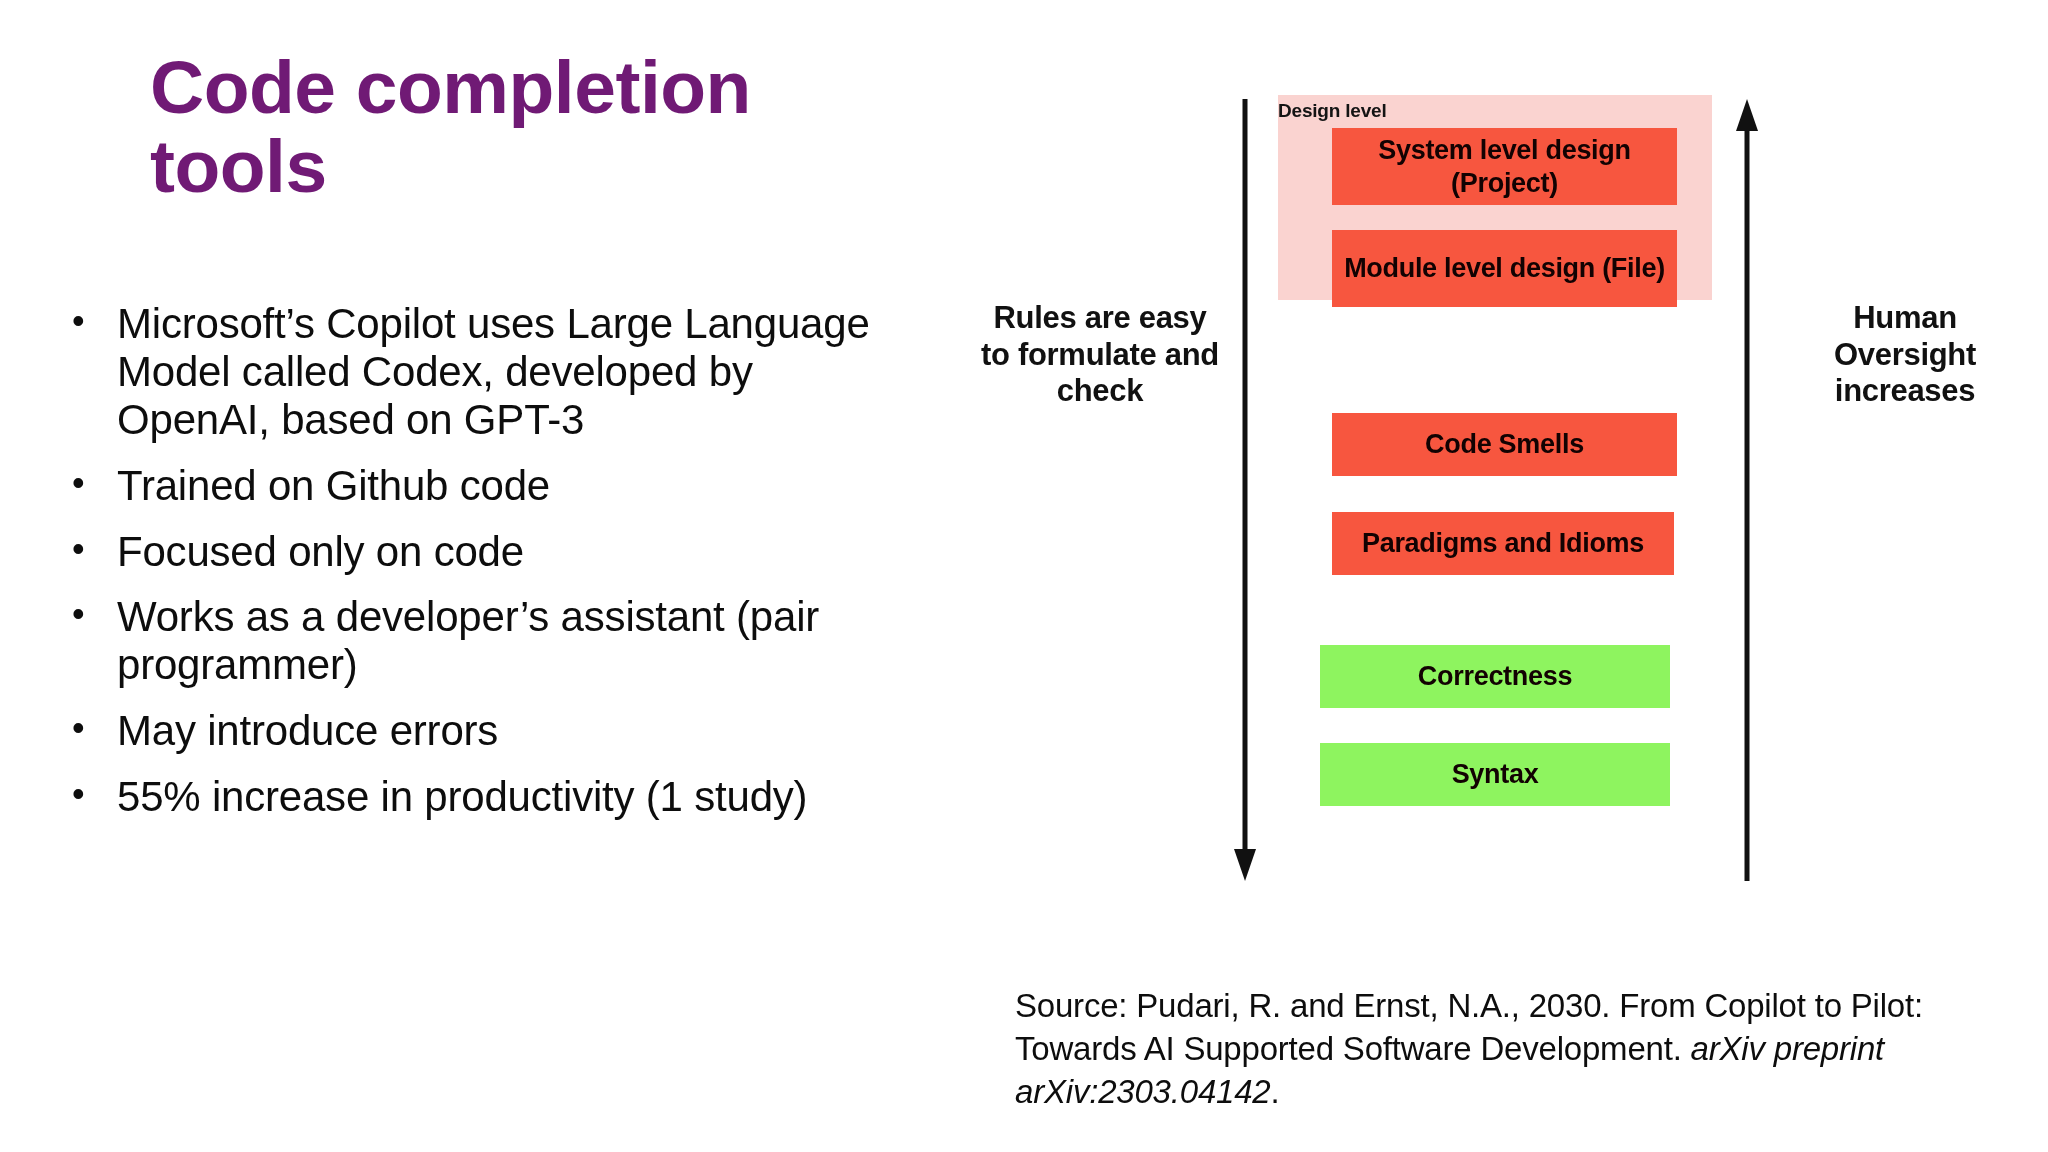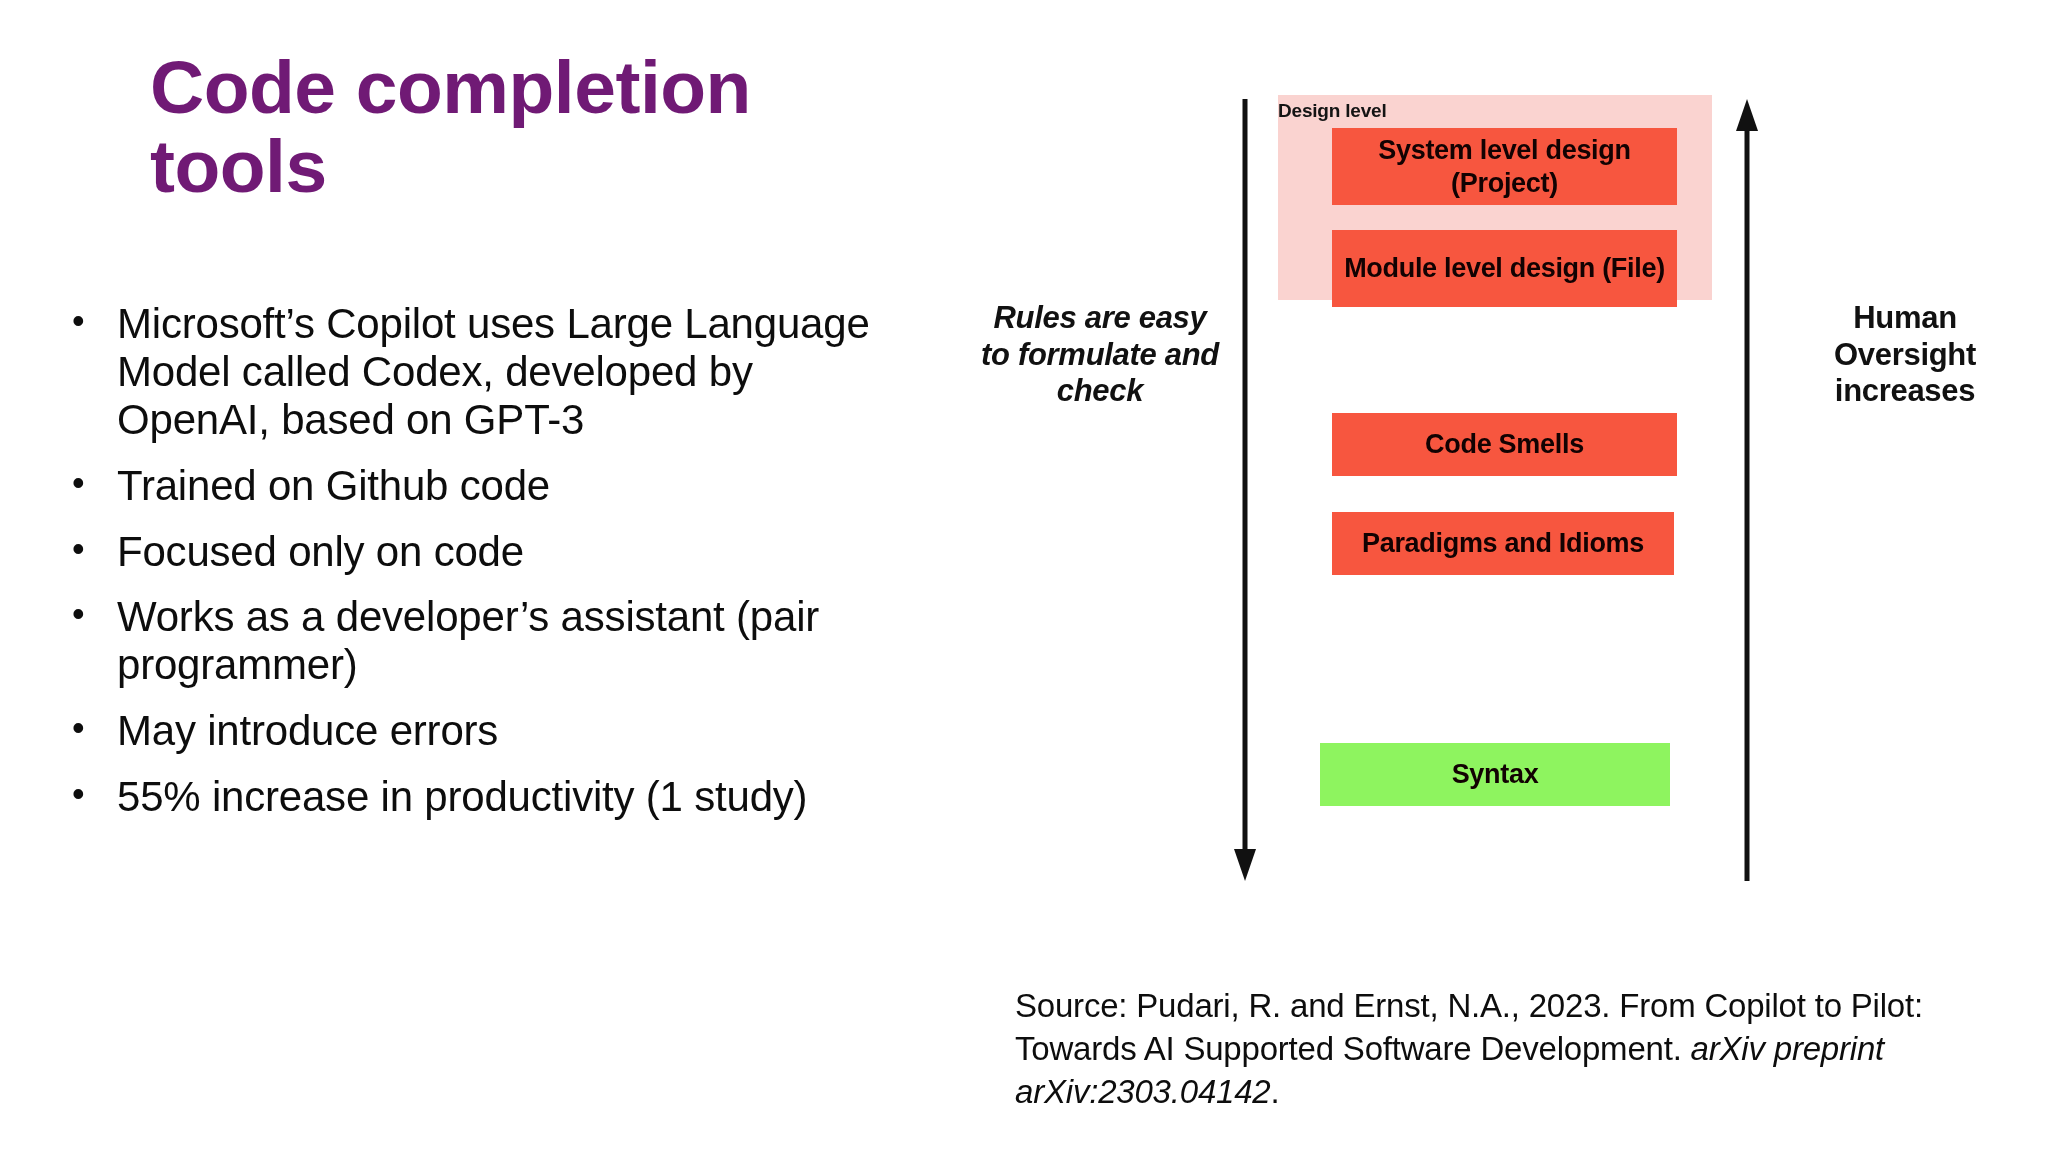"Rules are easy to formulate" .fig-label.left { font-style: italic -> none }
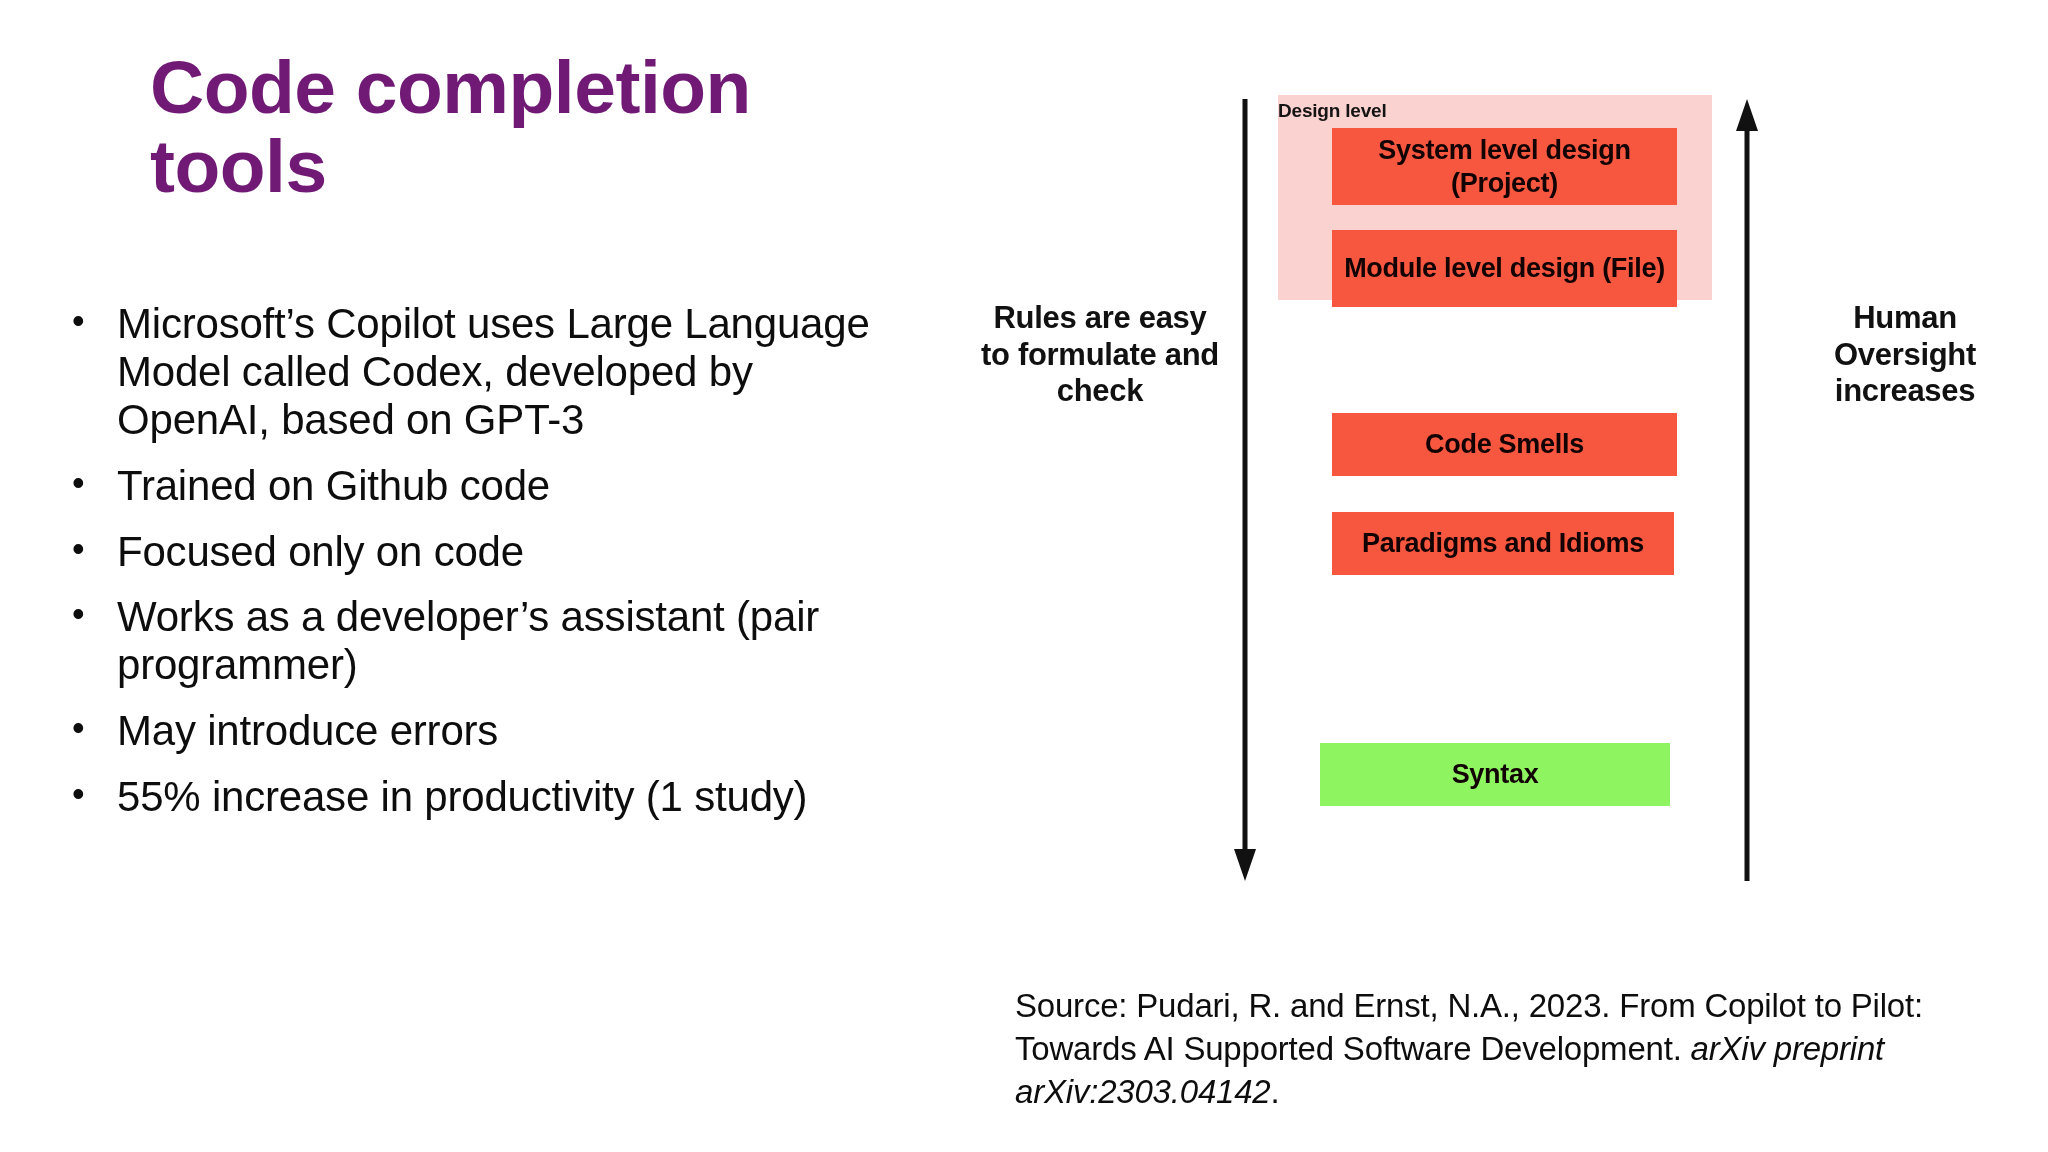"Correctness" div.level-box { html: none -> <div>Correctness</div> }
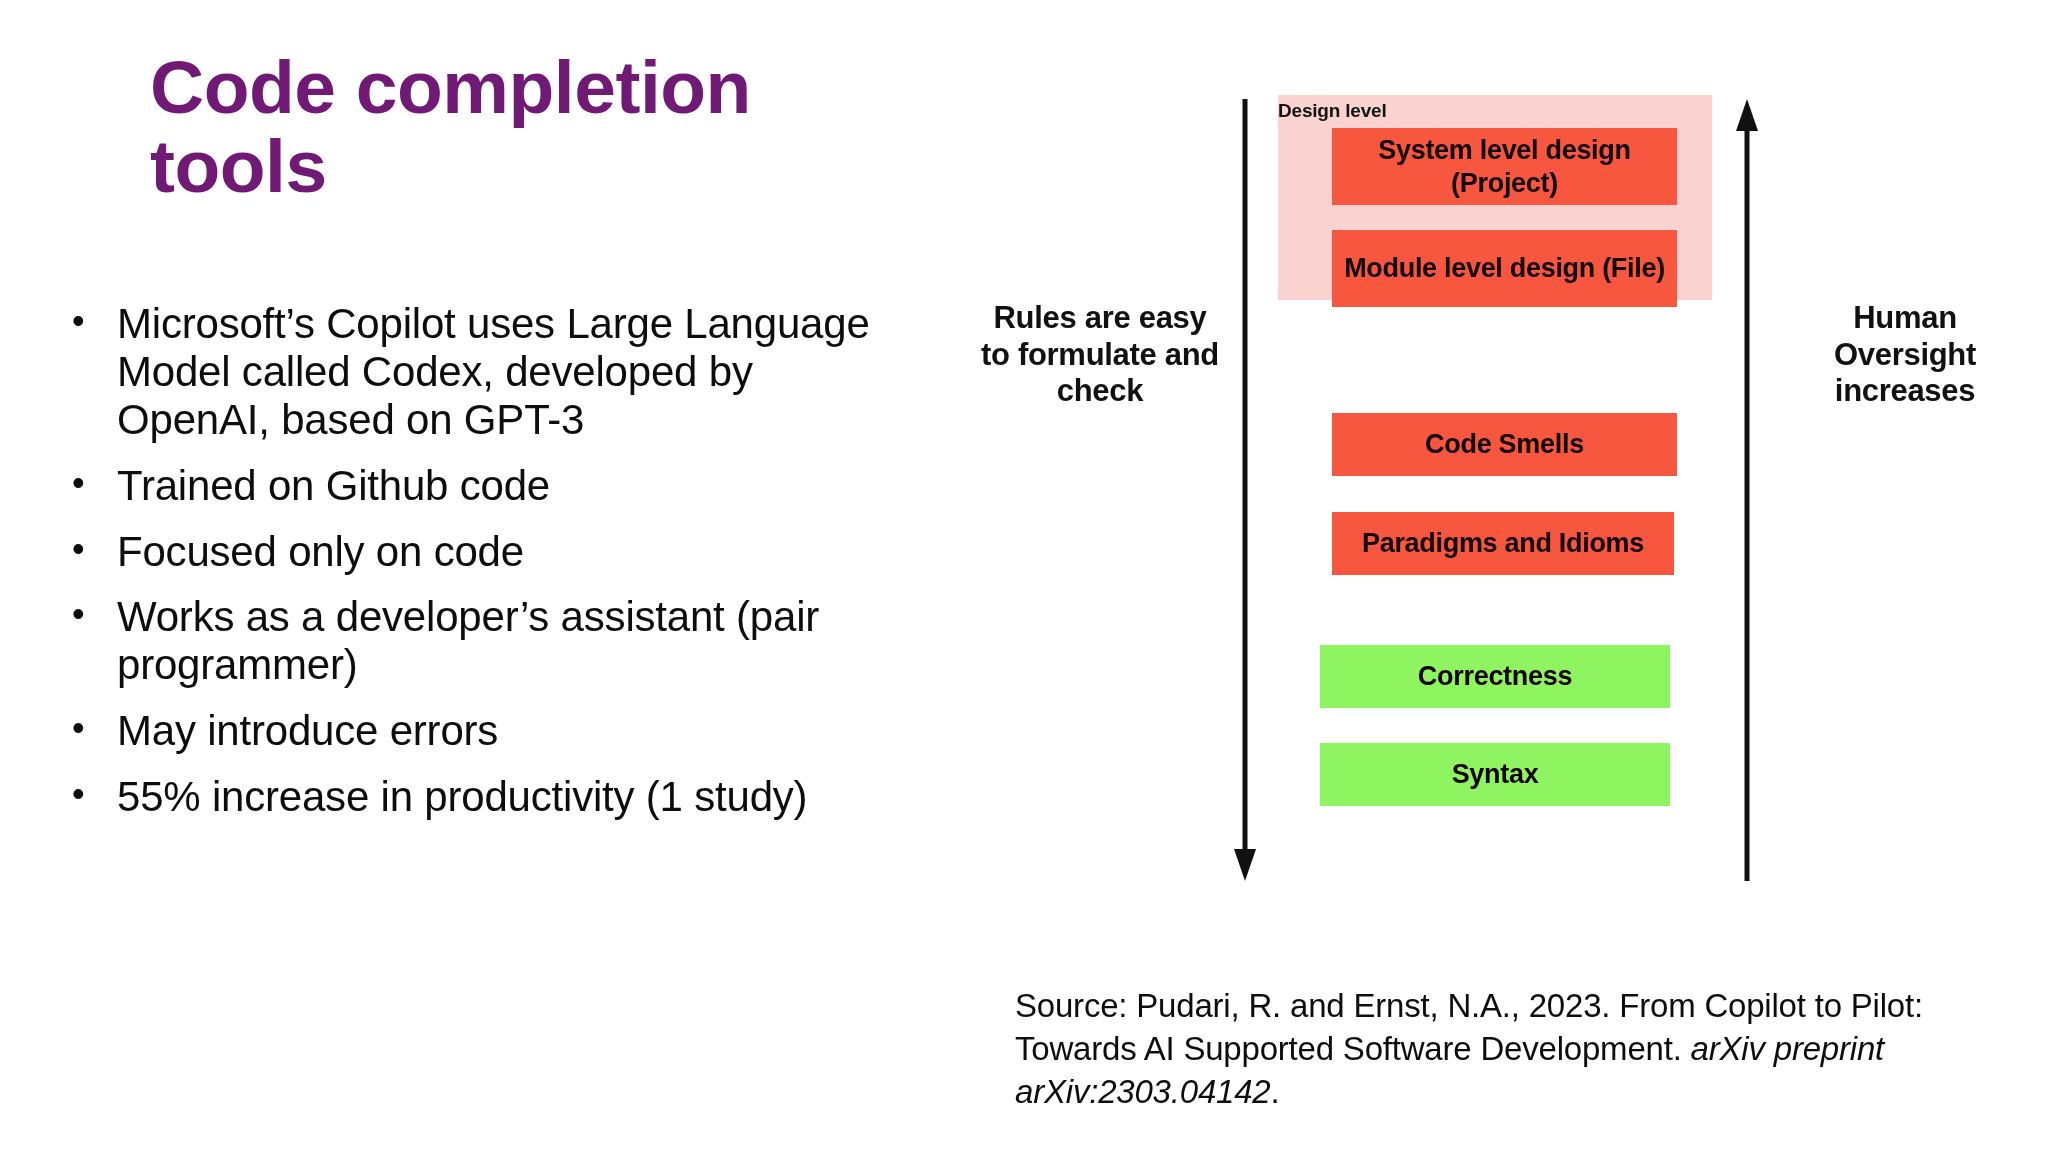"Source: Pudari, R. and Ernst," span { text: 2023 -> 2030 }
